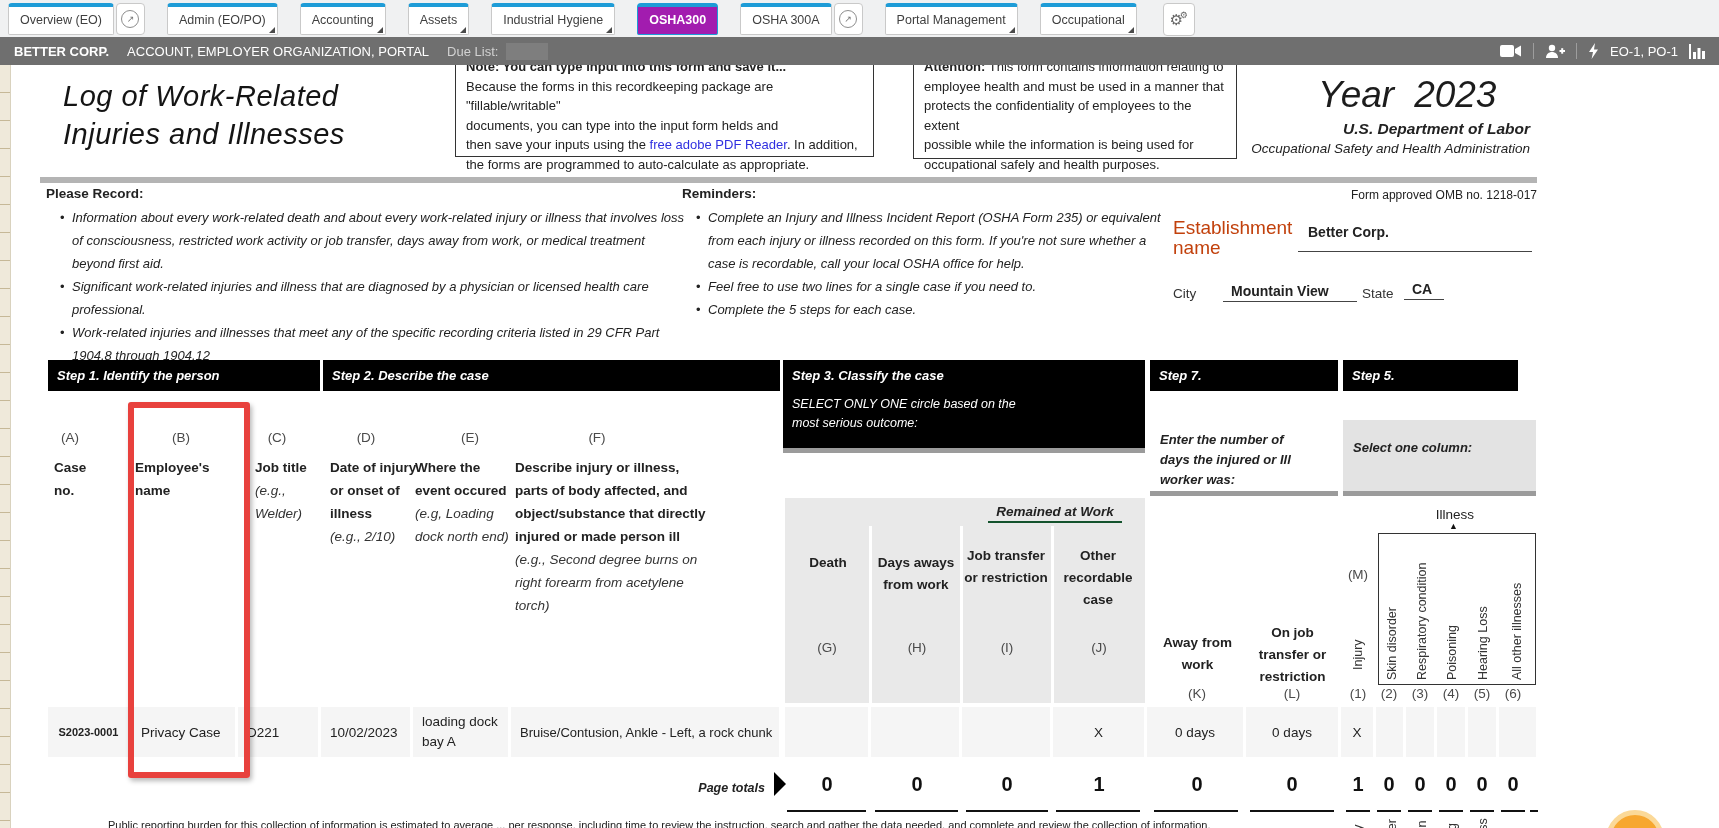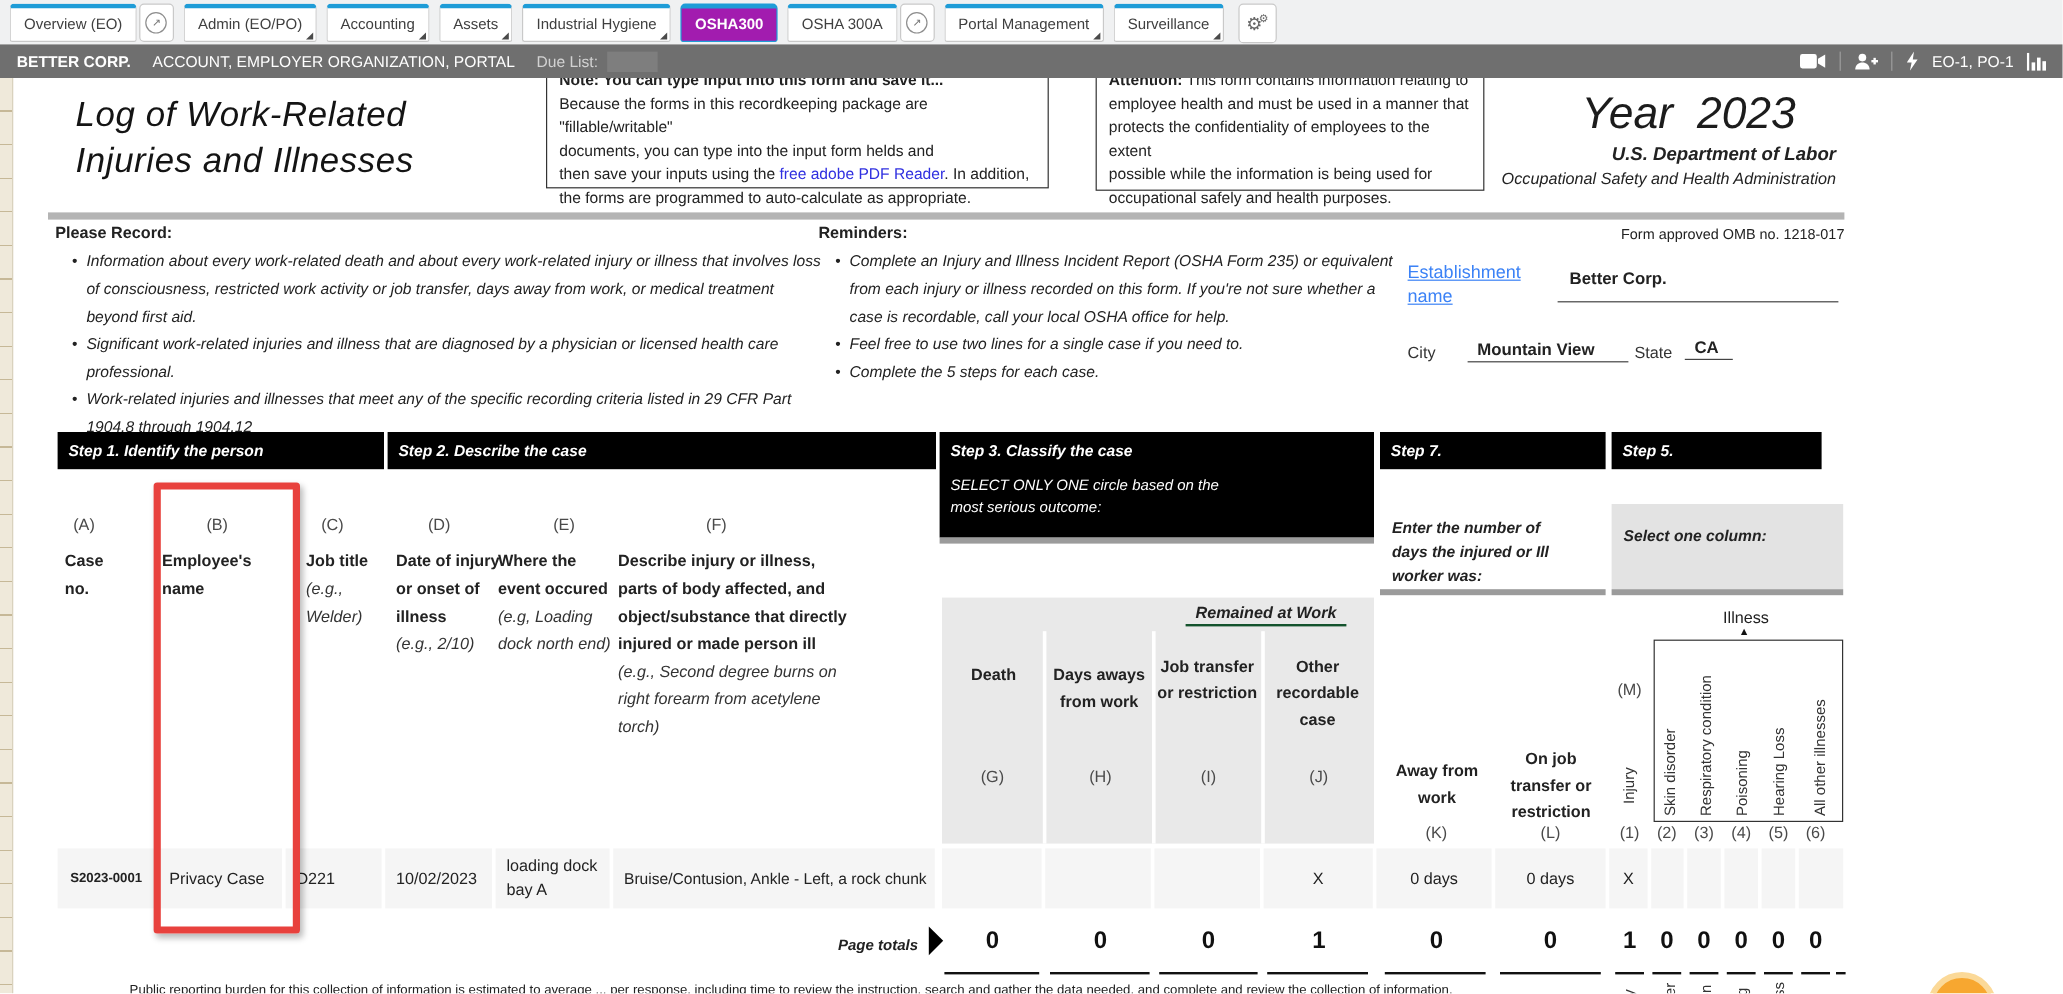"Overview (EO)" .tabbar { gap: 8px -> 22px }
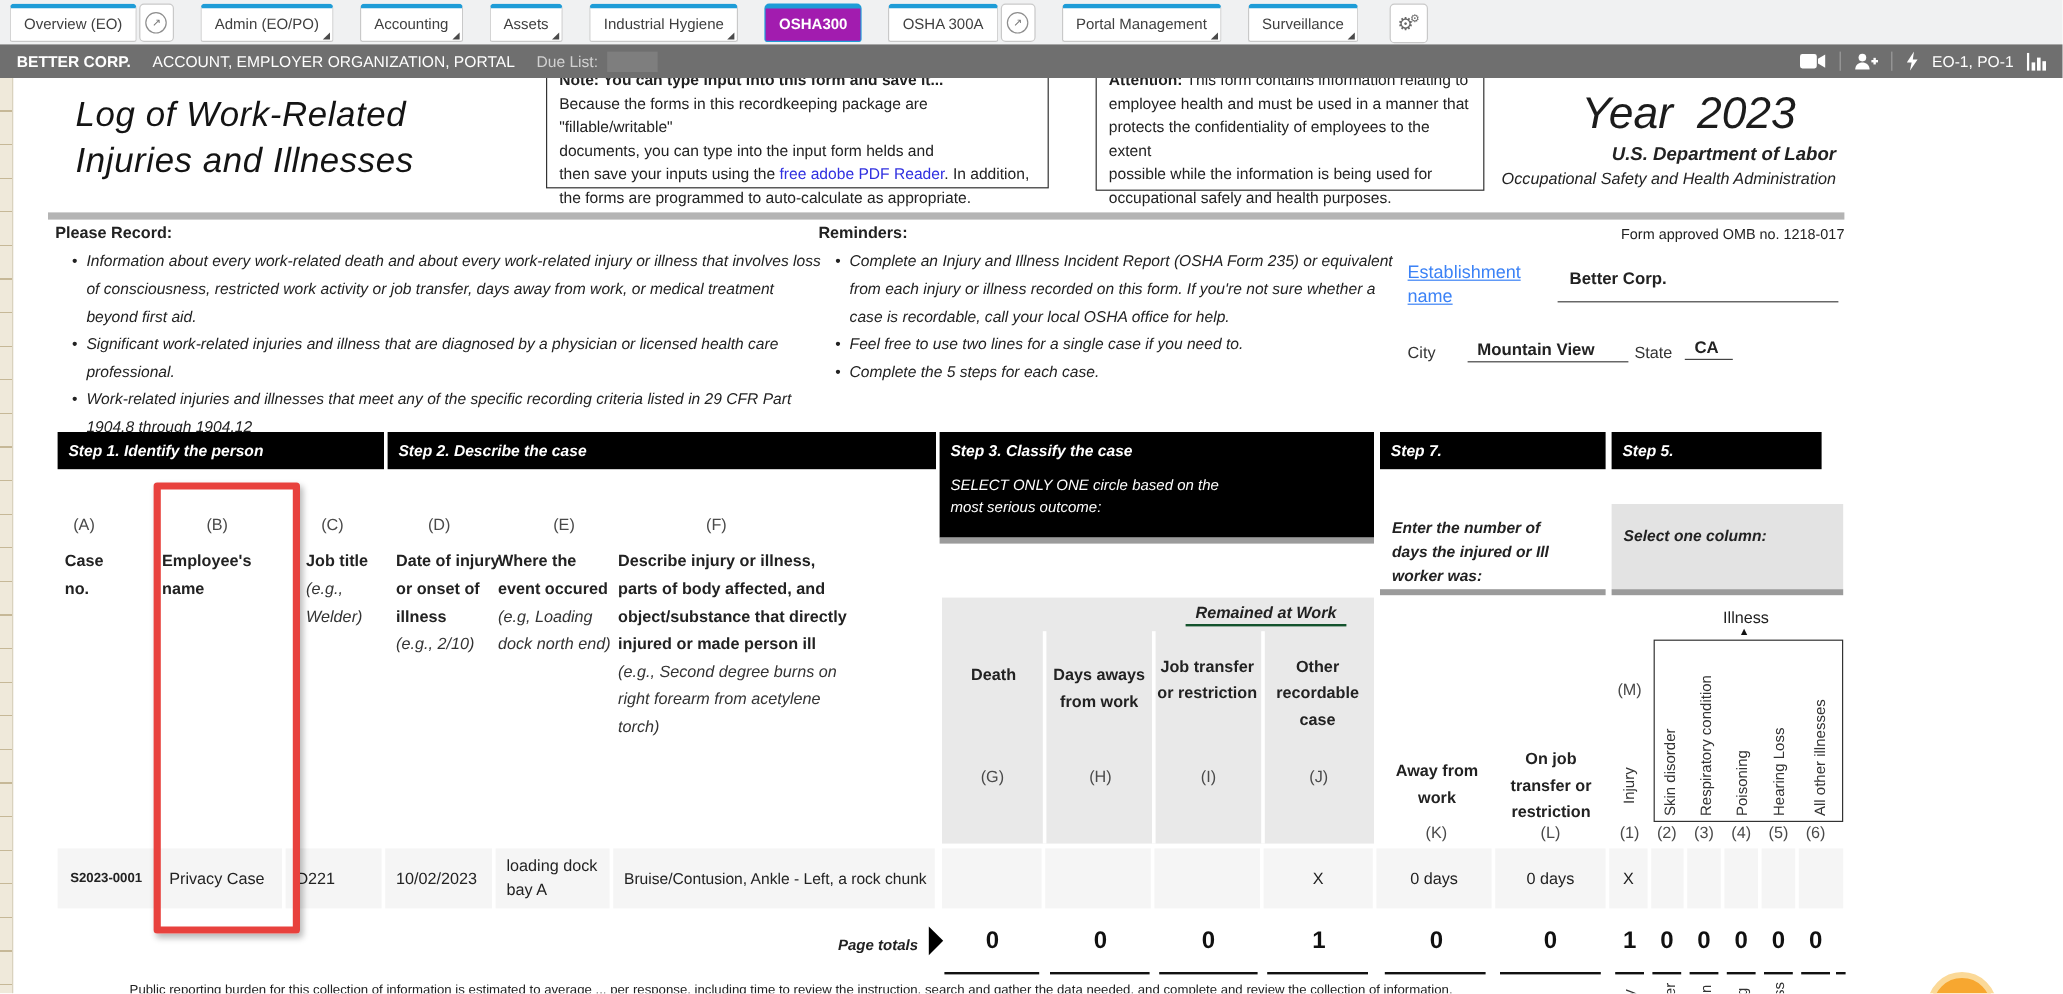"Surveillance" span { text: Surveillance -> Occupational }
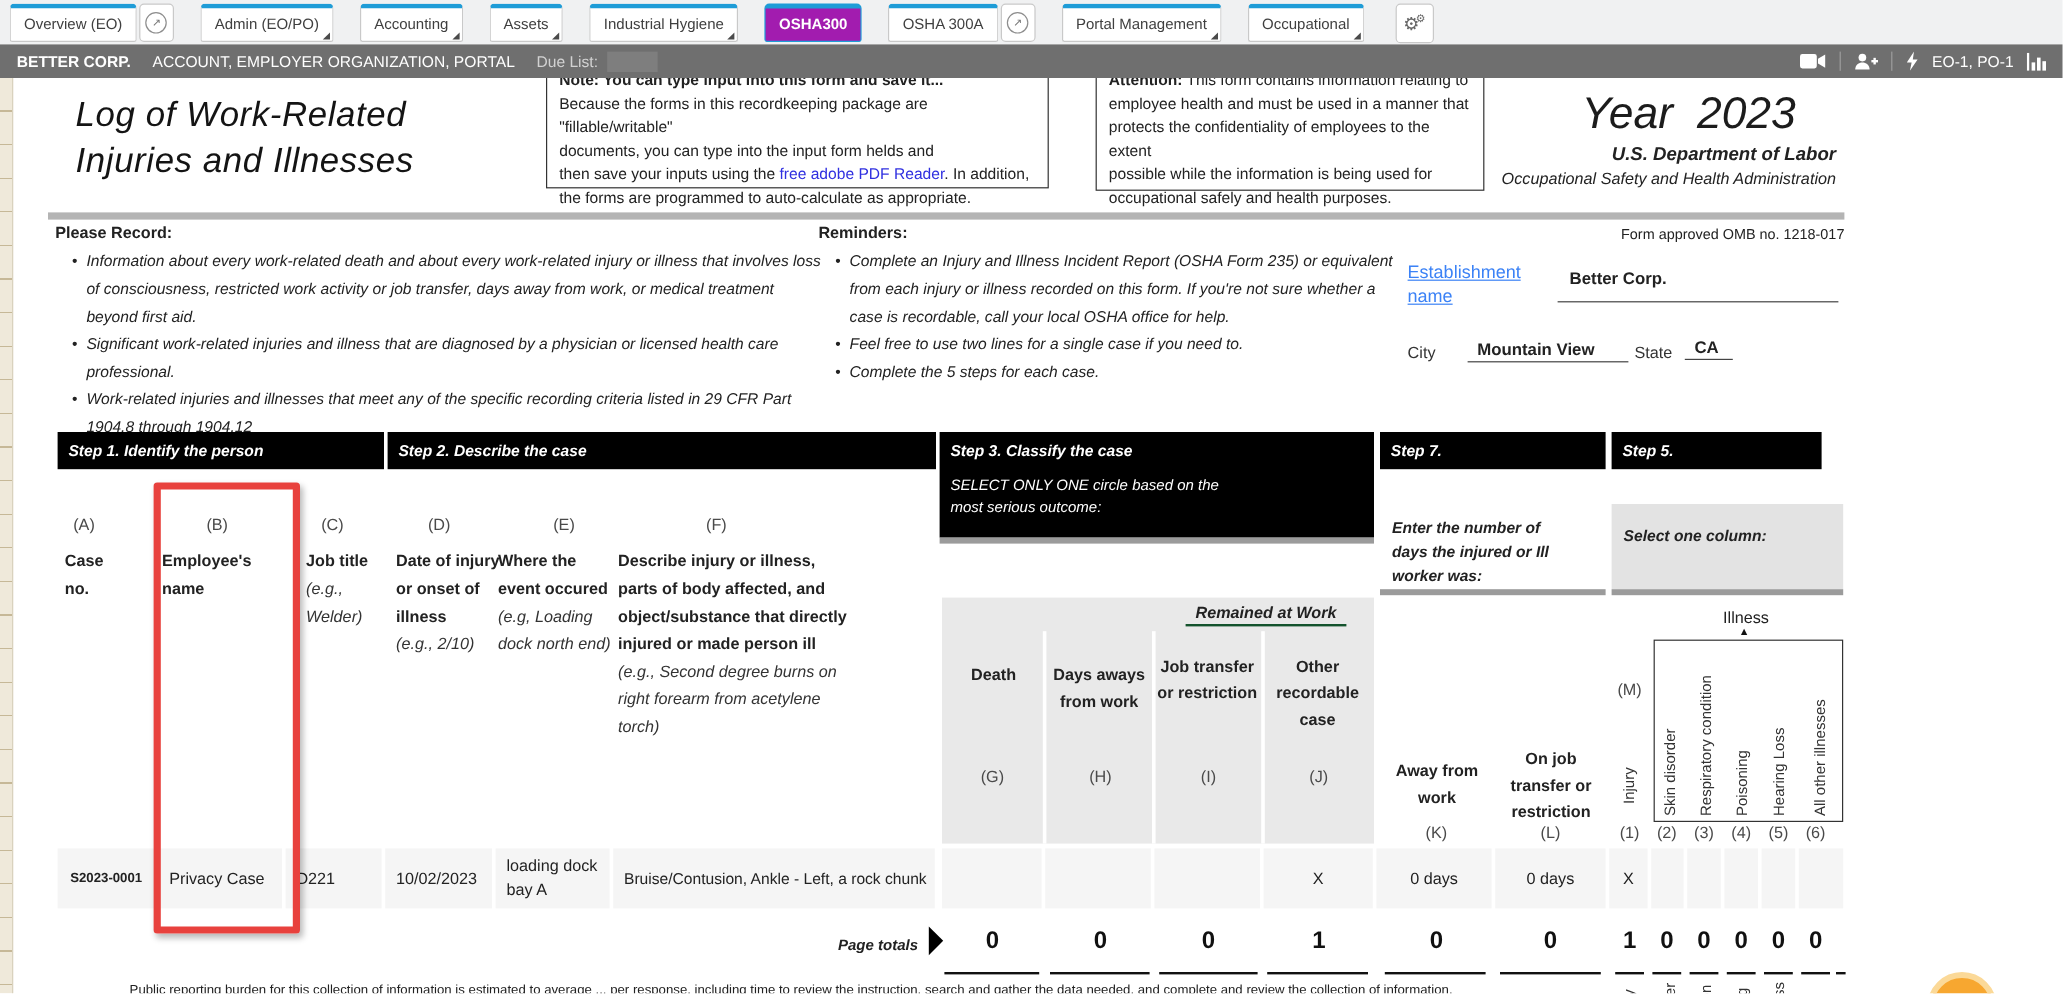"Establishment name" div.abs { color: #3b82f6 -> #c2410c; font-size: 15px -> 19px; text-decoration: underline -> none }
